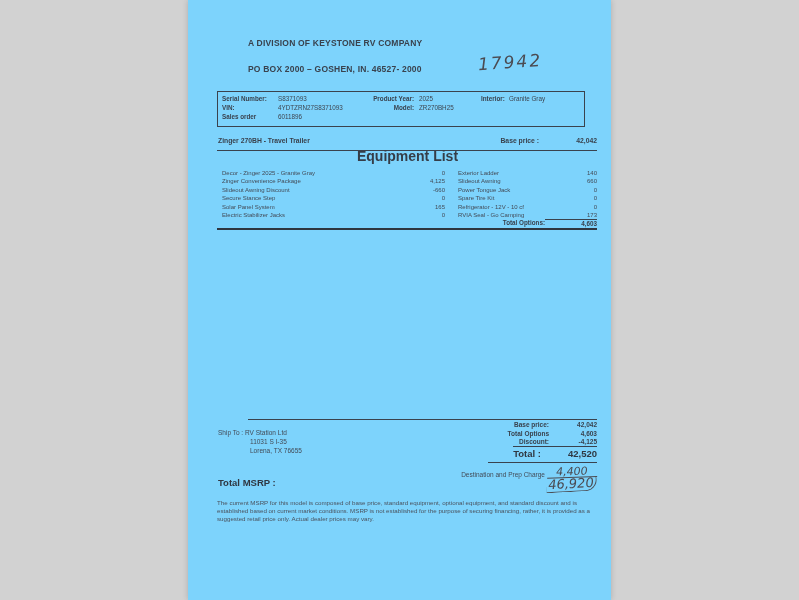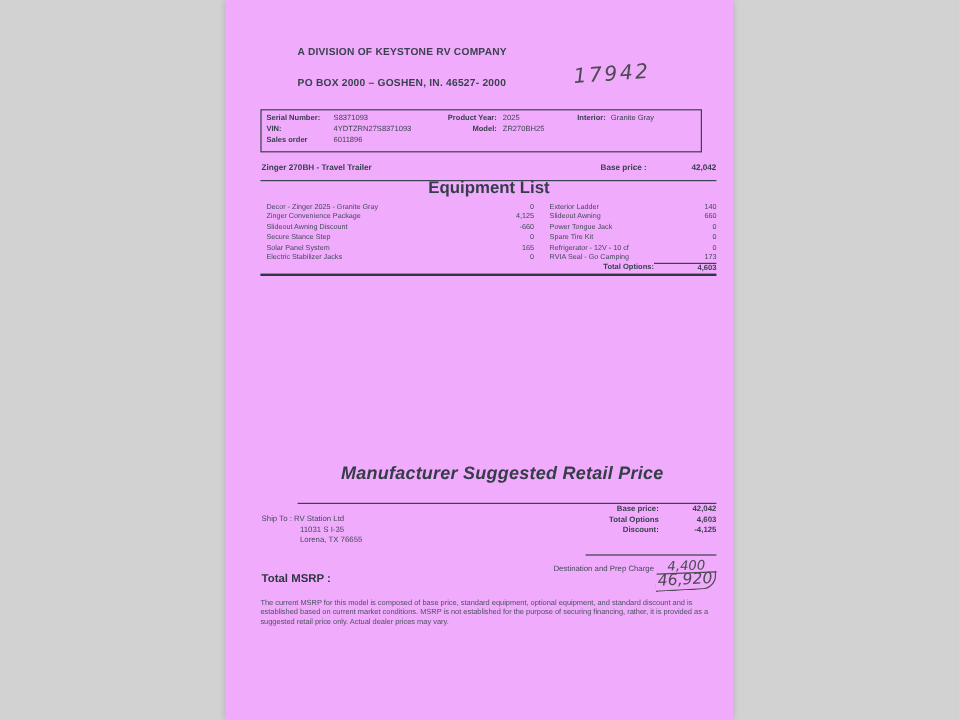"A DIVISION OF KEYSTONE RV" .paper { background: #f0abfc -> #7dd3fc }
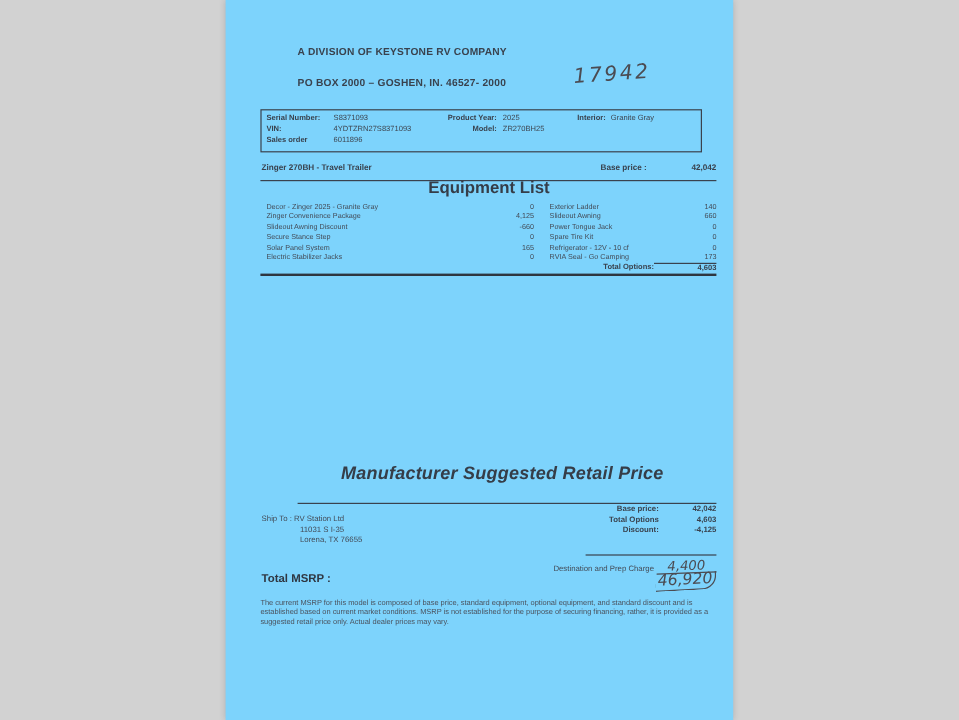"Manufacturer Suggested Retail Price" div.abs { html: <div>Manufacturer Suggested Retail Price</div> -> none }
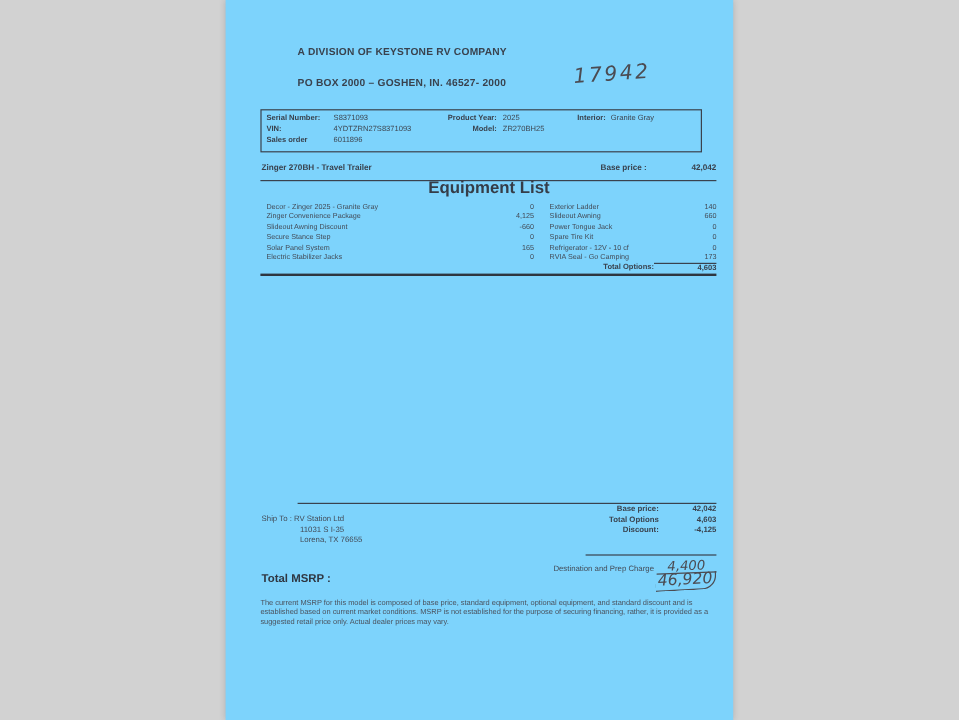"Total :" div.abs { html: none -> <div> <div> <span>Total :</span> <span>42,520</span> </div> </div> }
